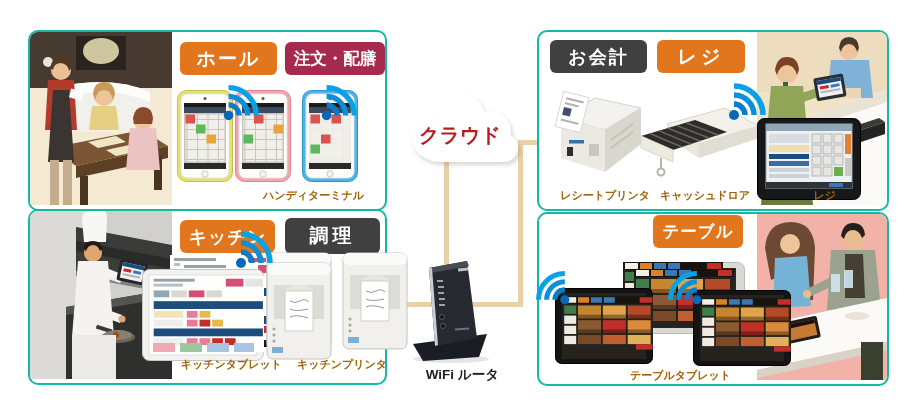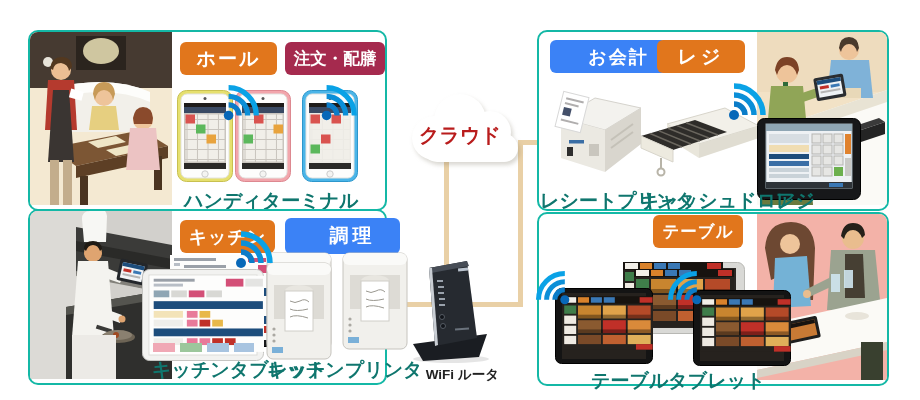"お会計" .navy { background: #3b82f6 -> #404040; padding-left: 20px -> none }
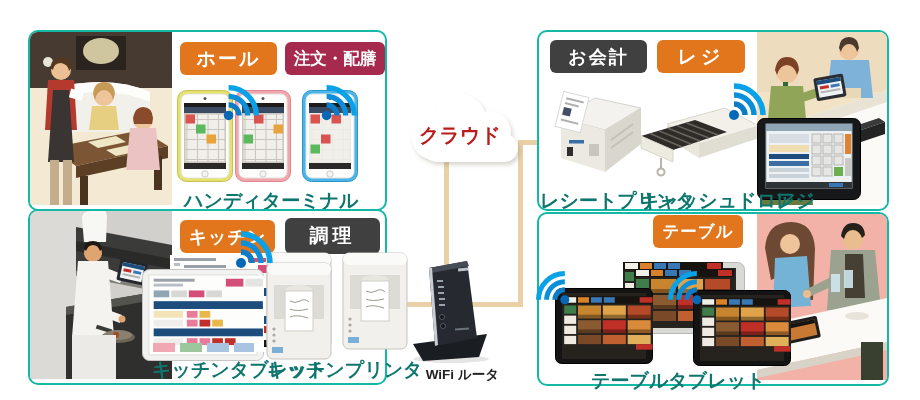"ハンディターミナル" .caption { color: #0f766e -> #a16207; font-size: 19px -> 11px; text-align: left -> right }
